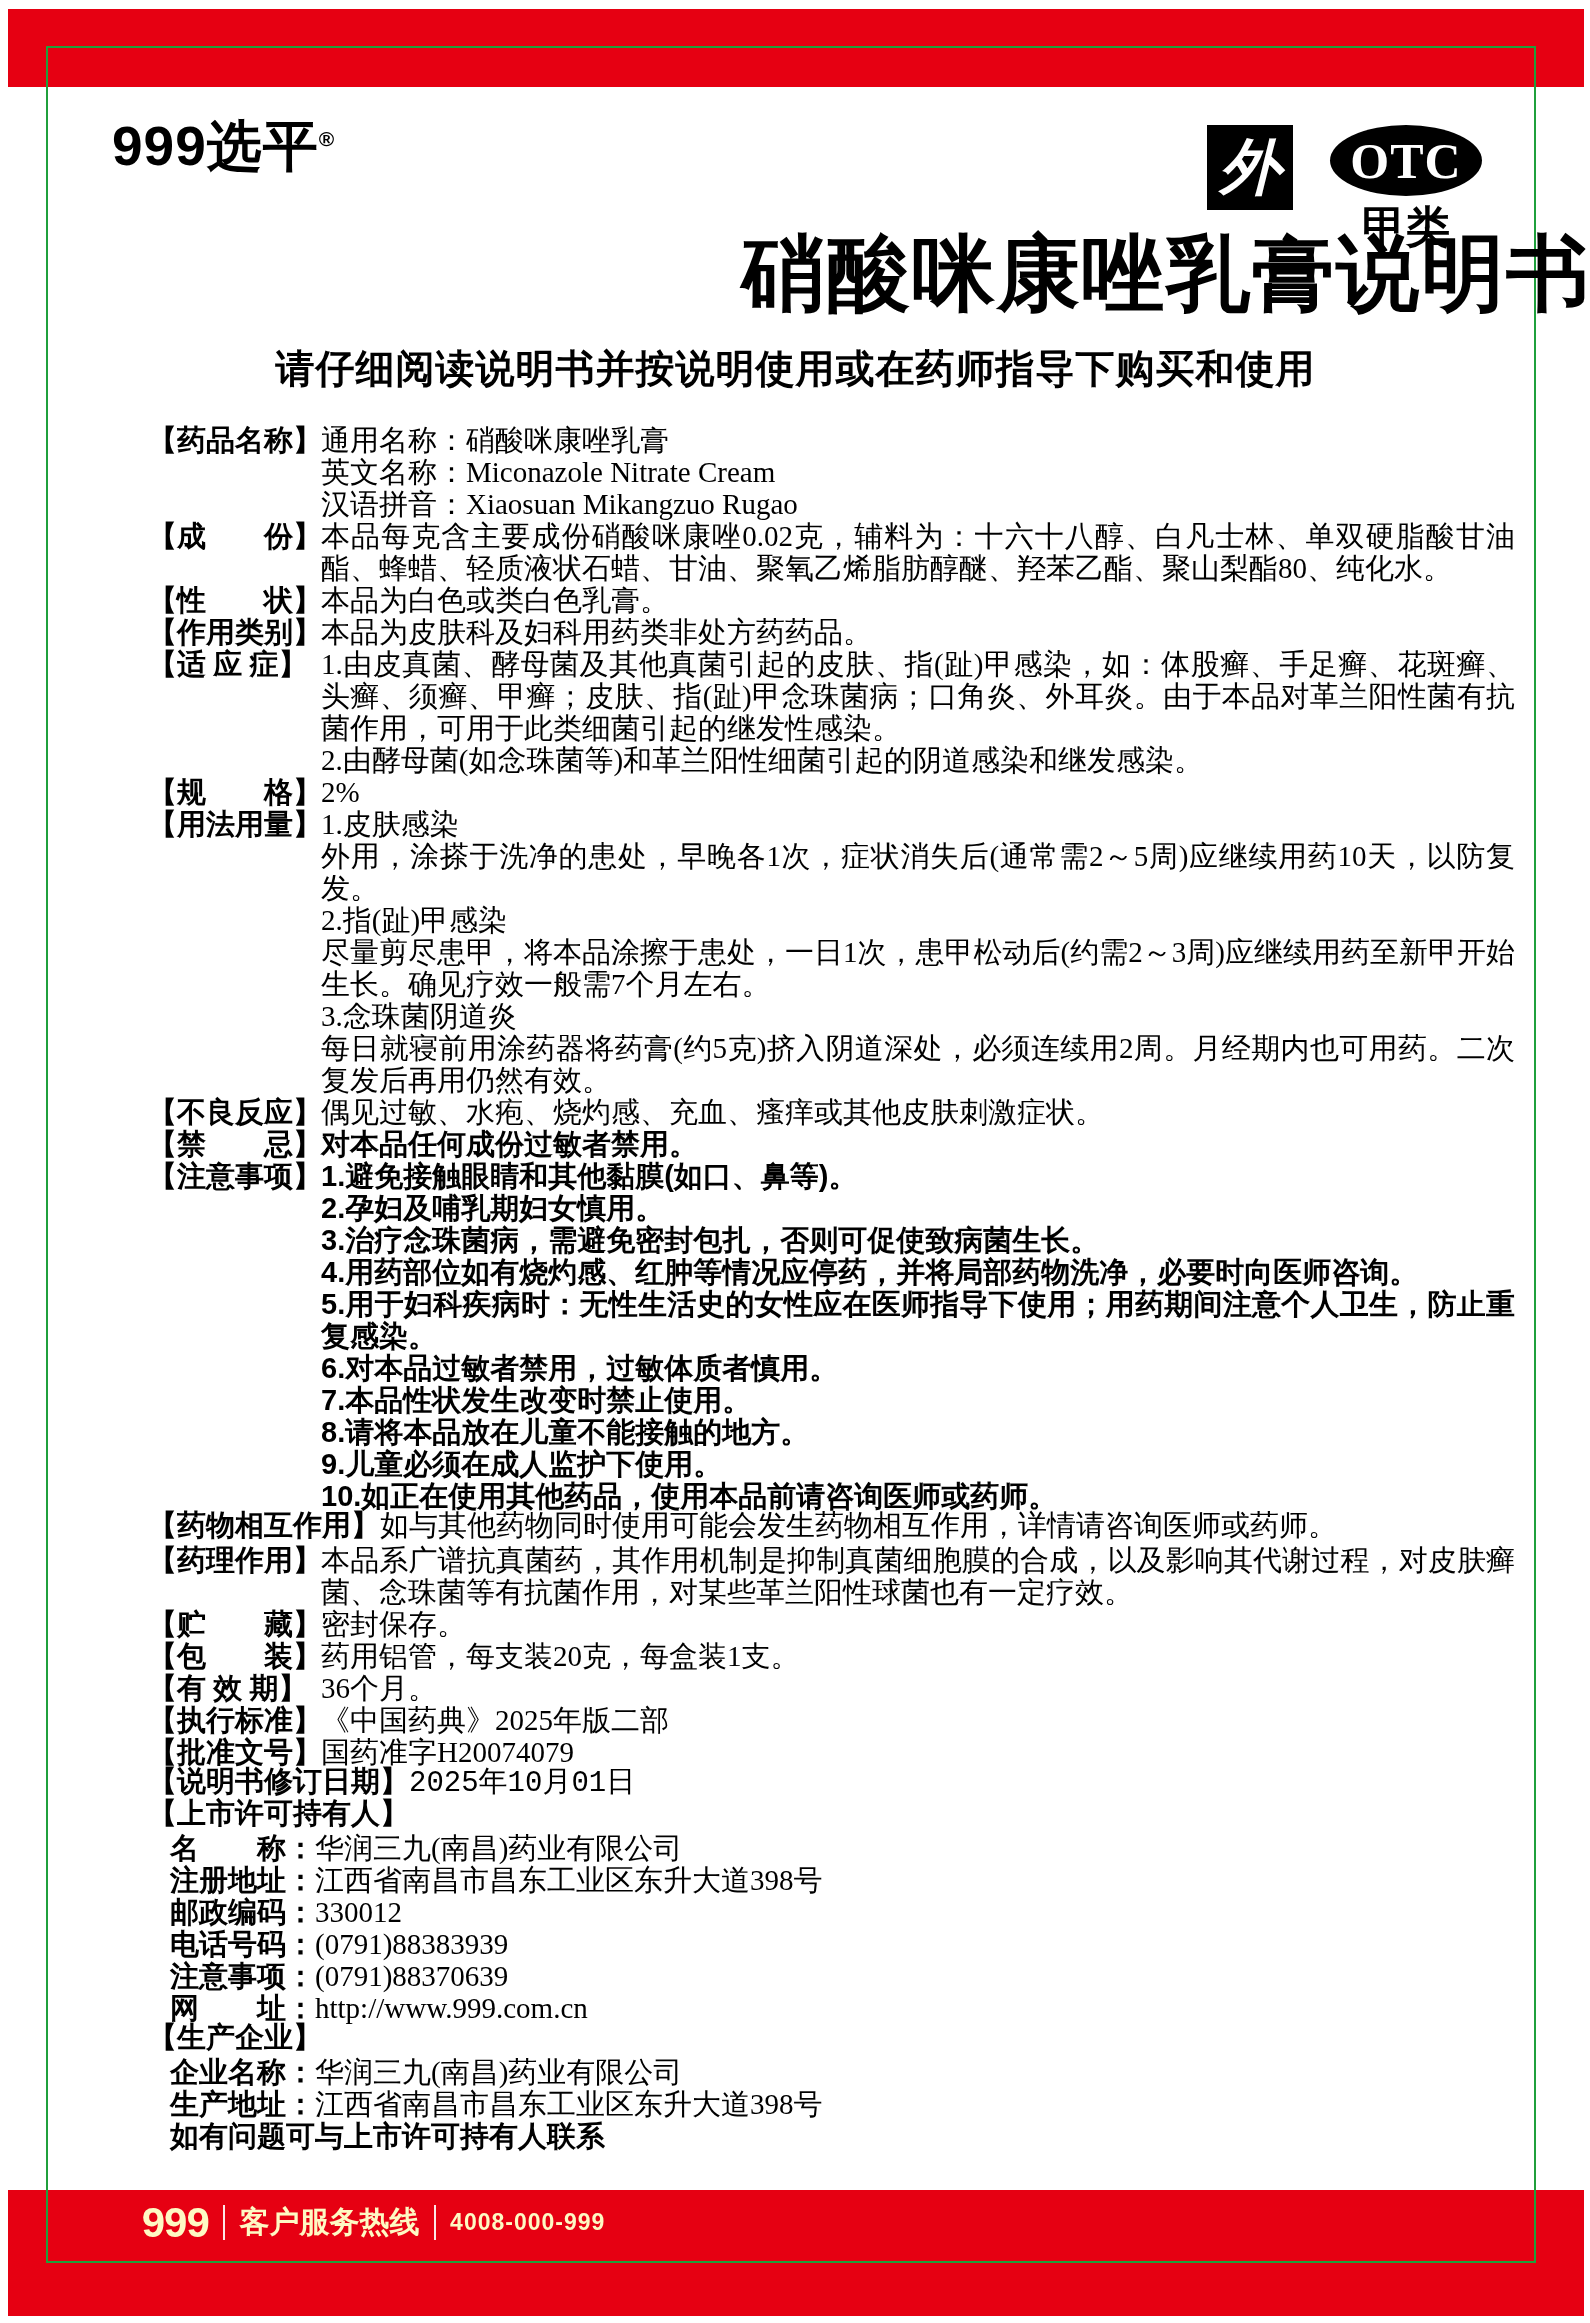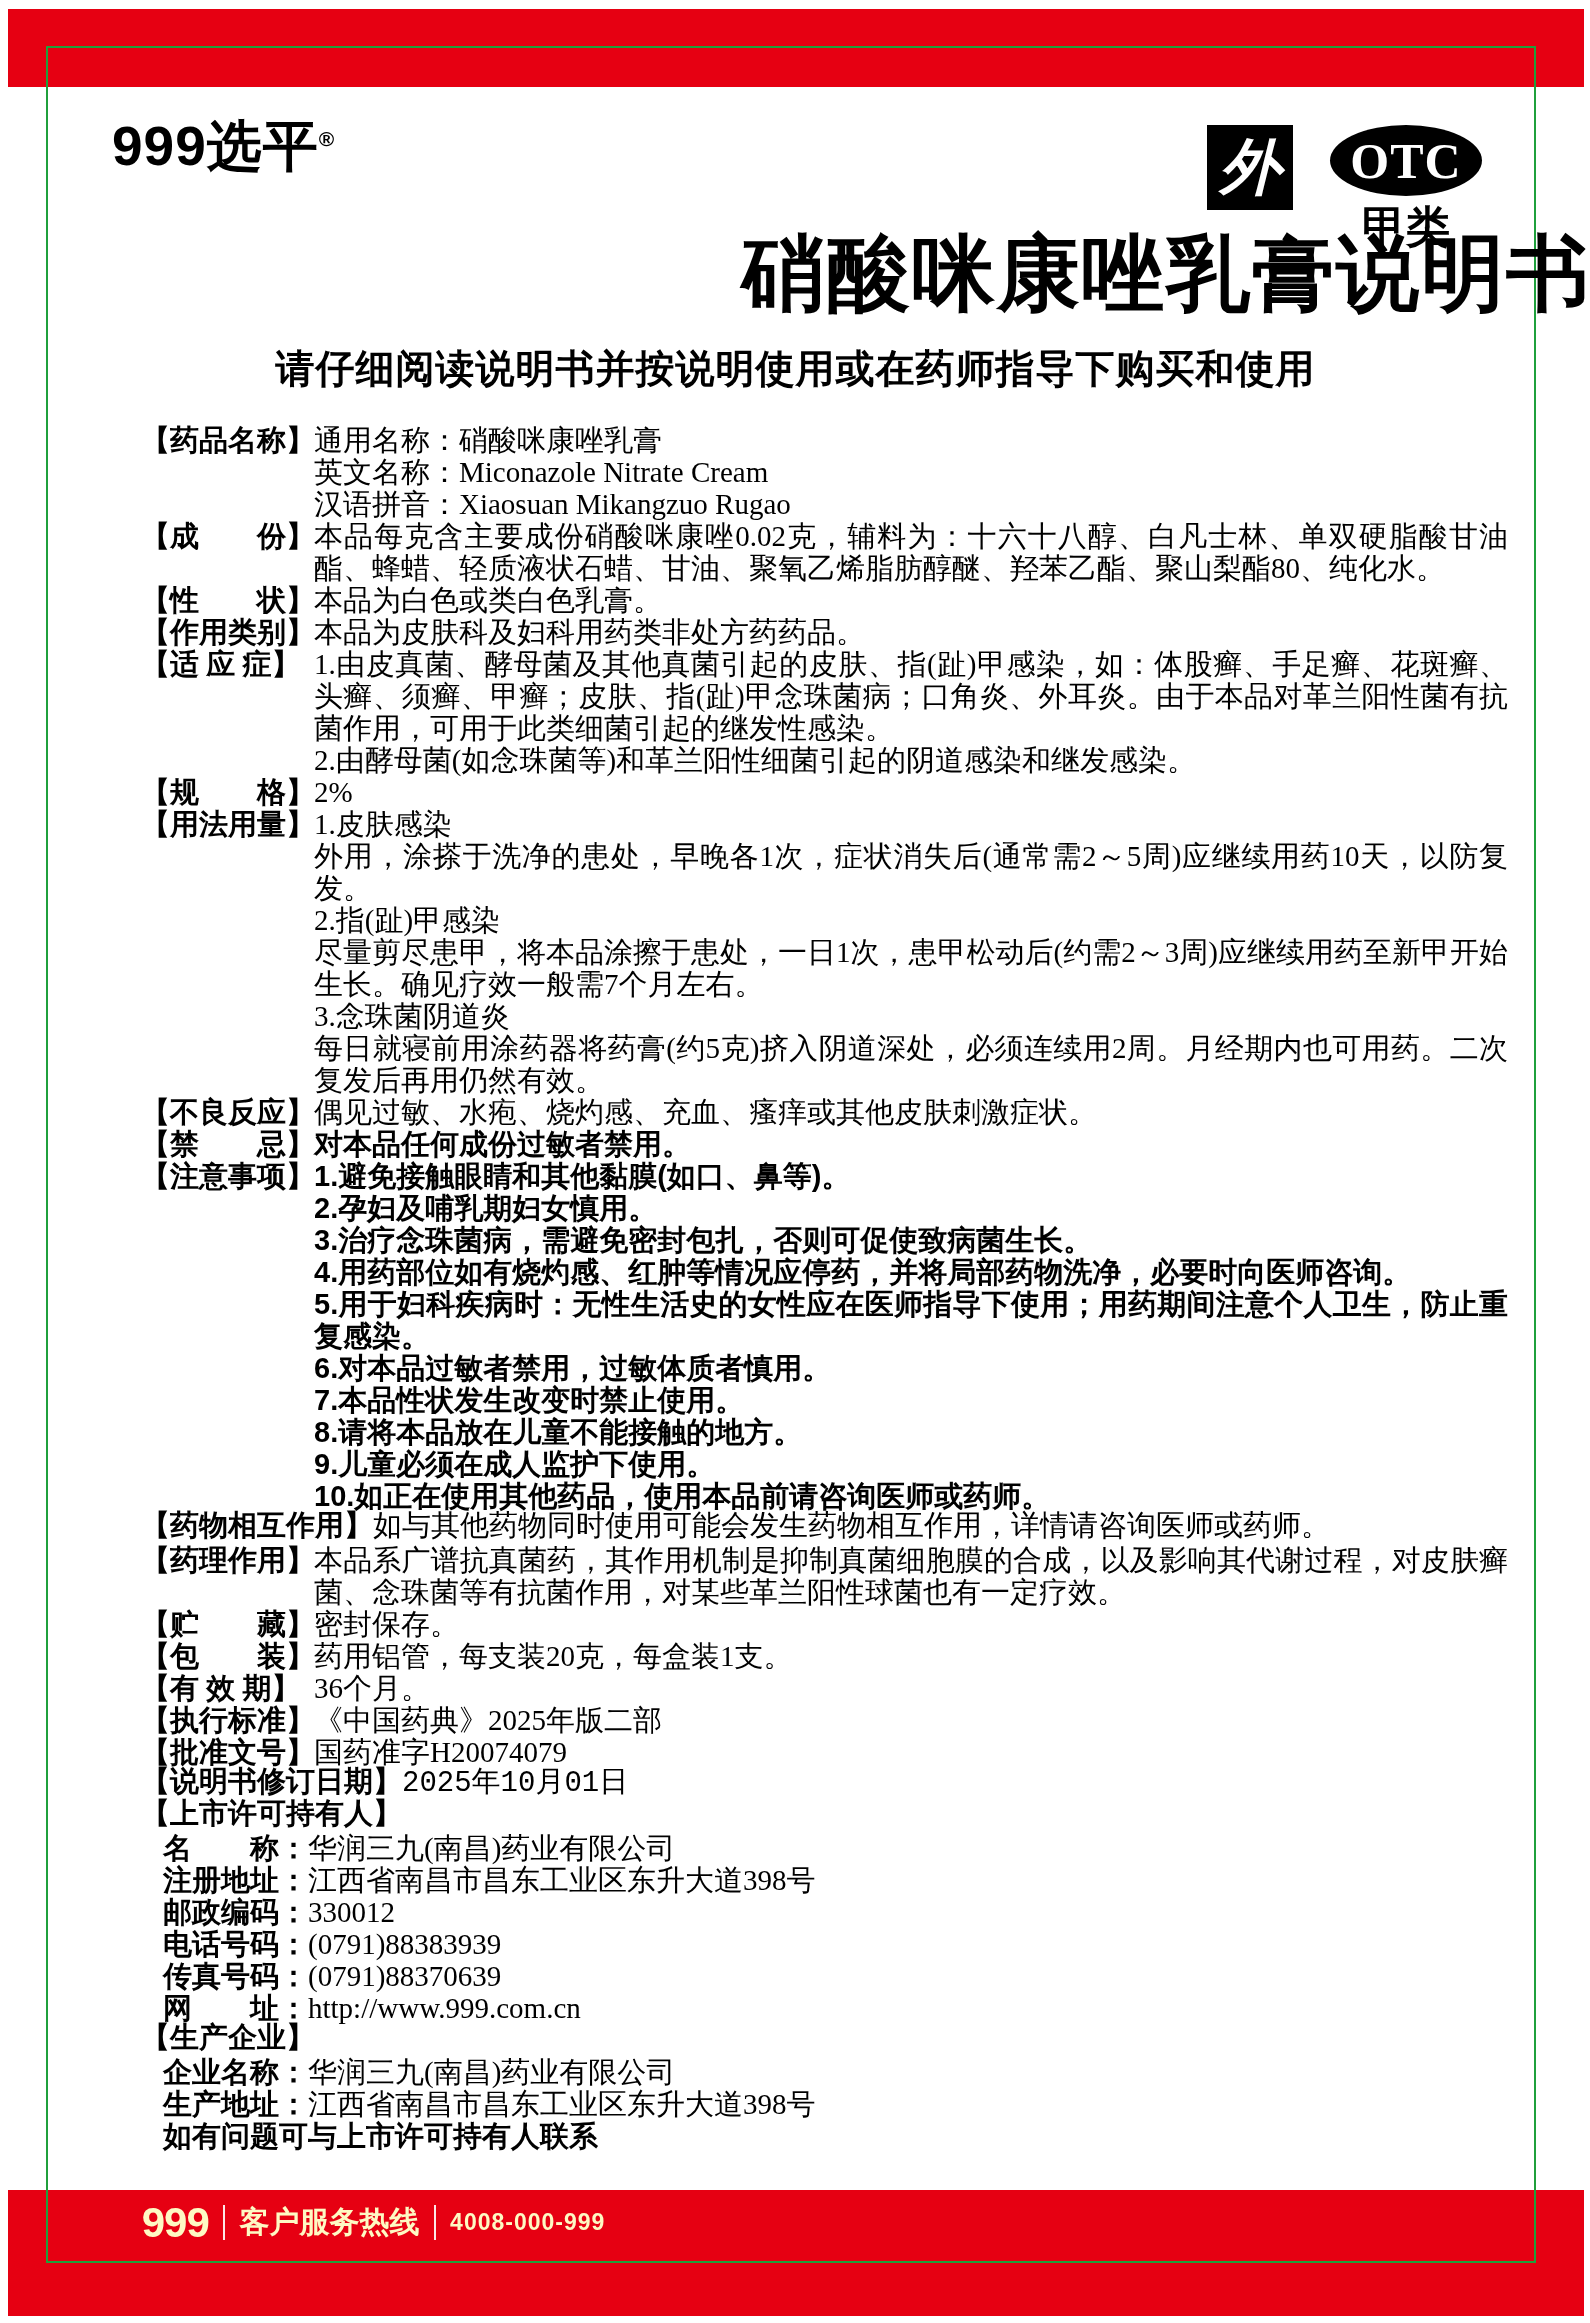"【药品名称】" .body { left: 141px -> 148px }
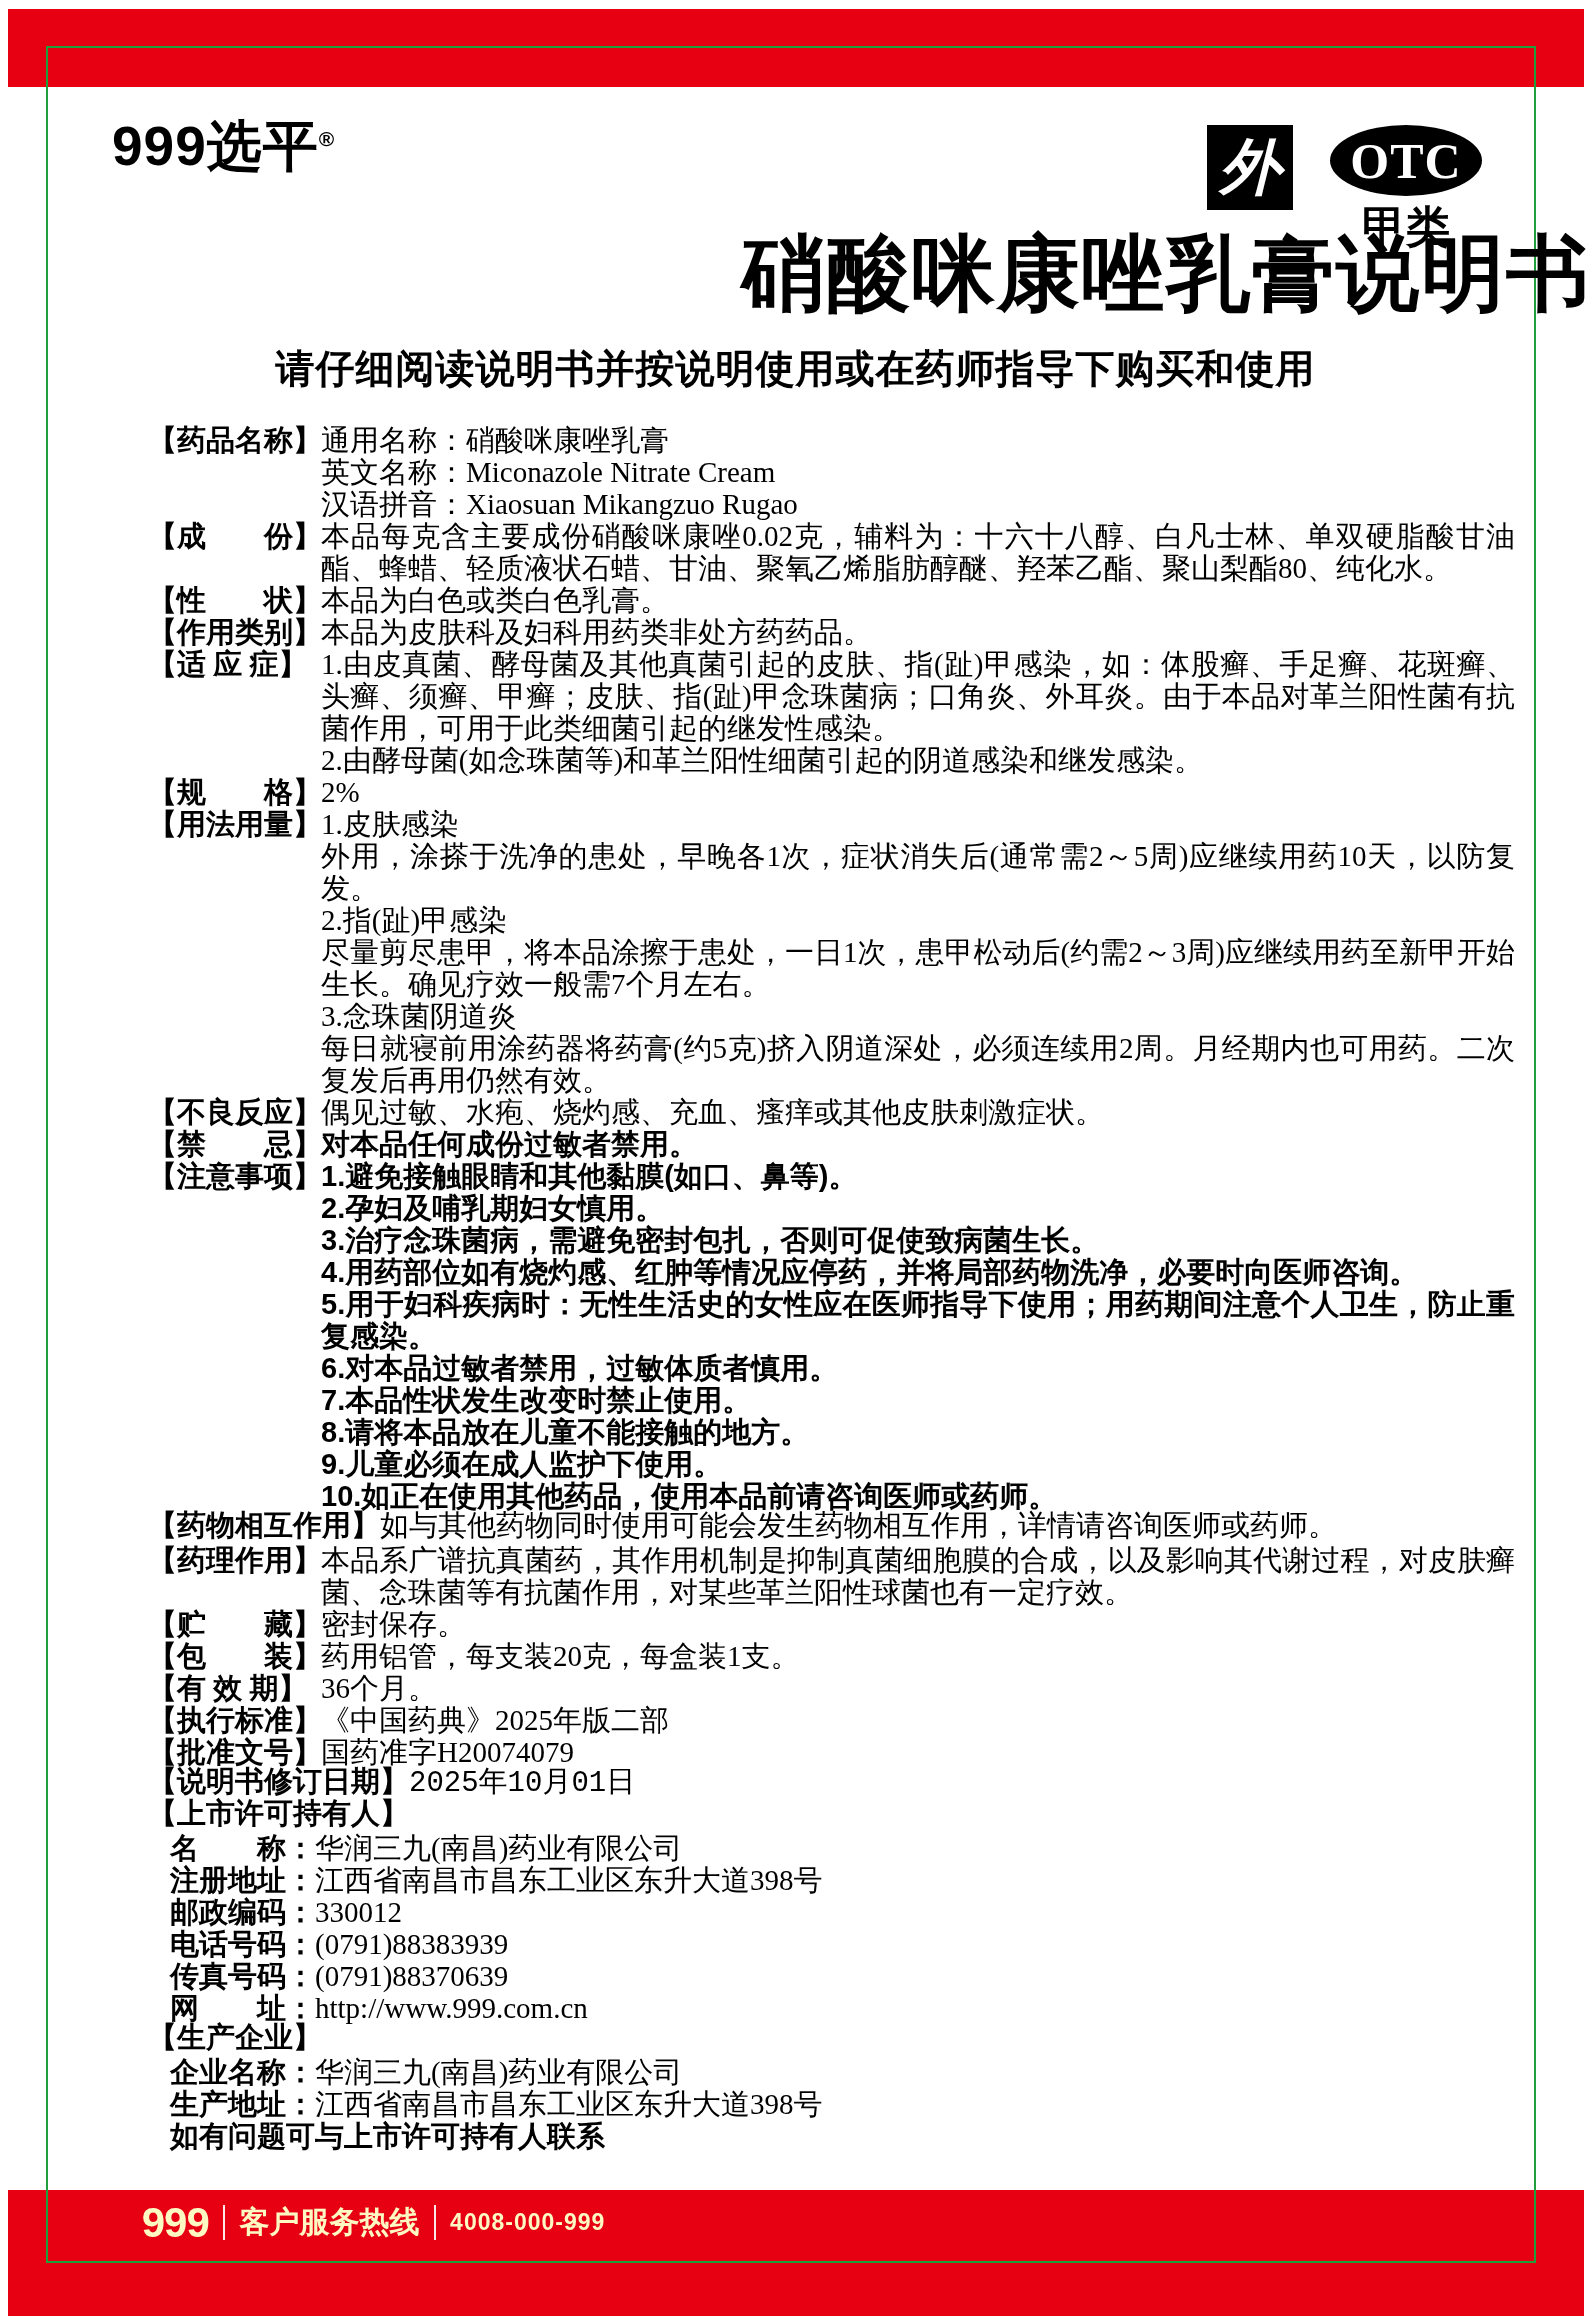"传真号码：" span.slab { text: 传真号码 -> 注意事项 }
